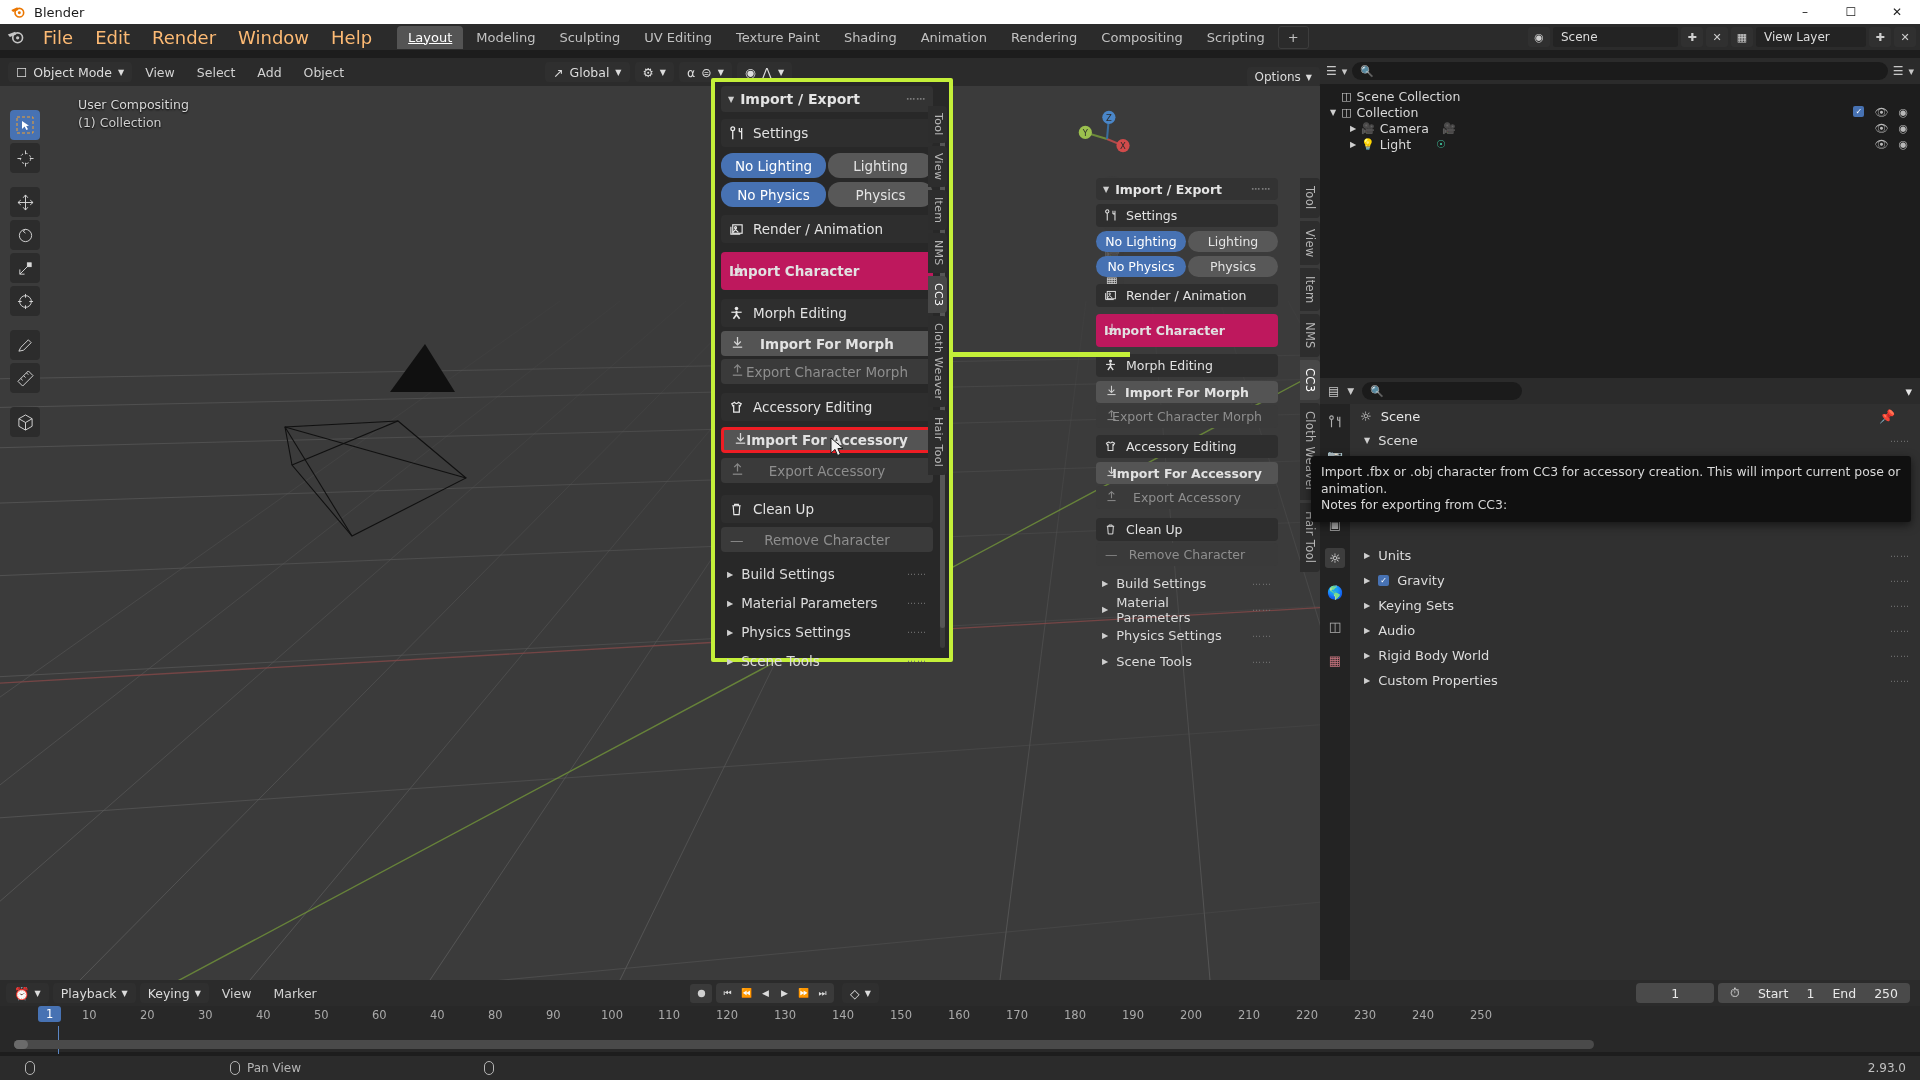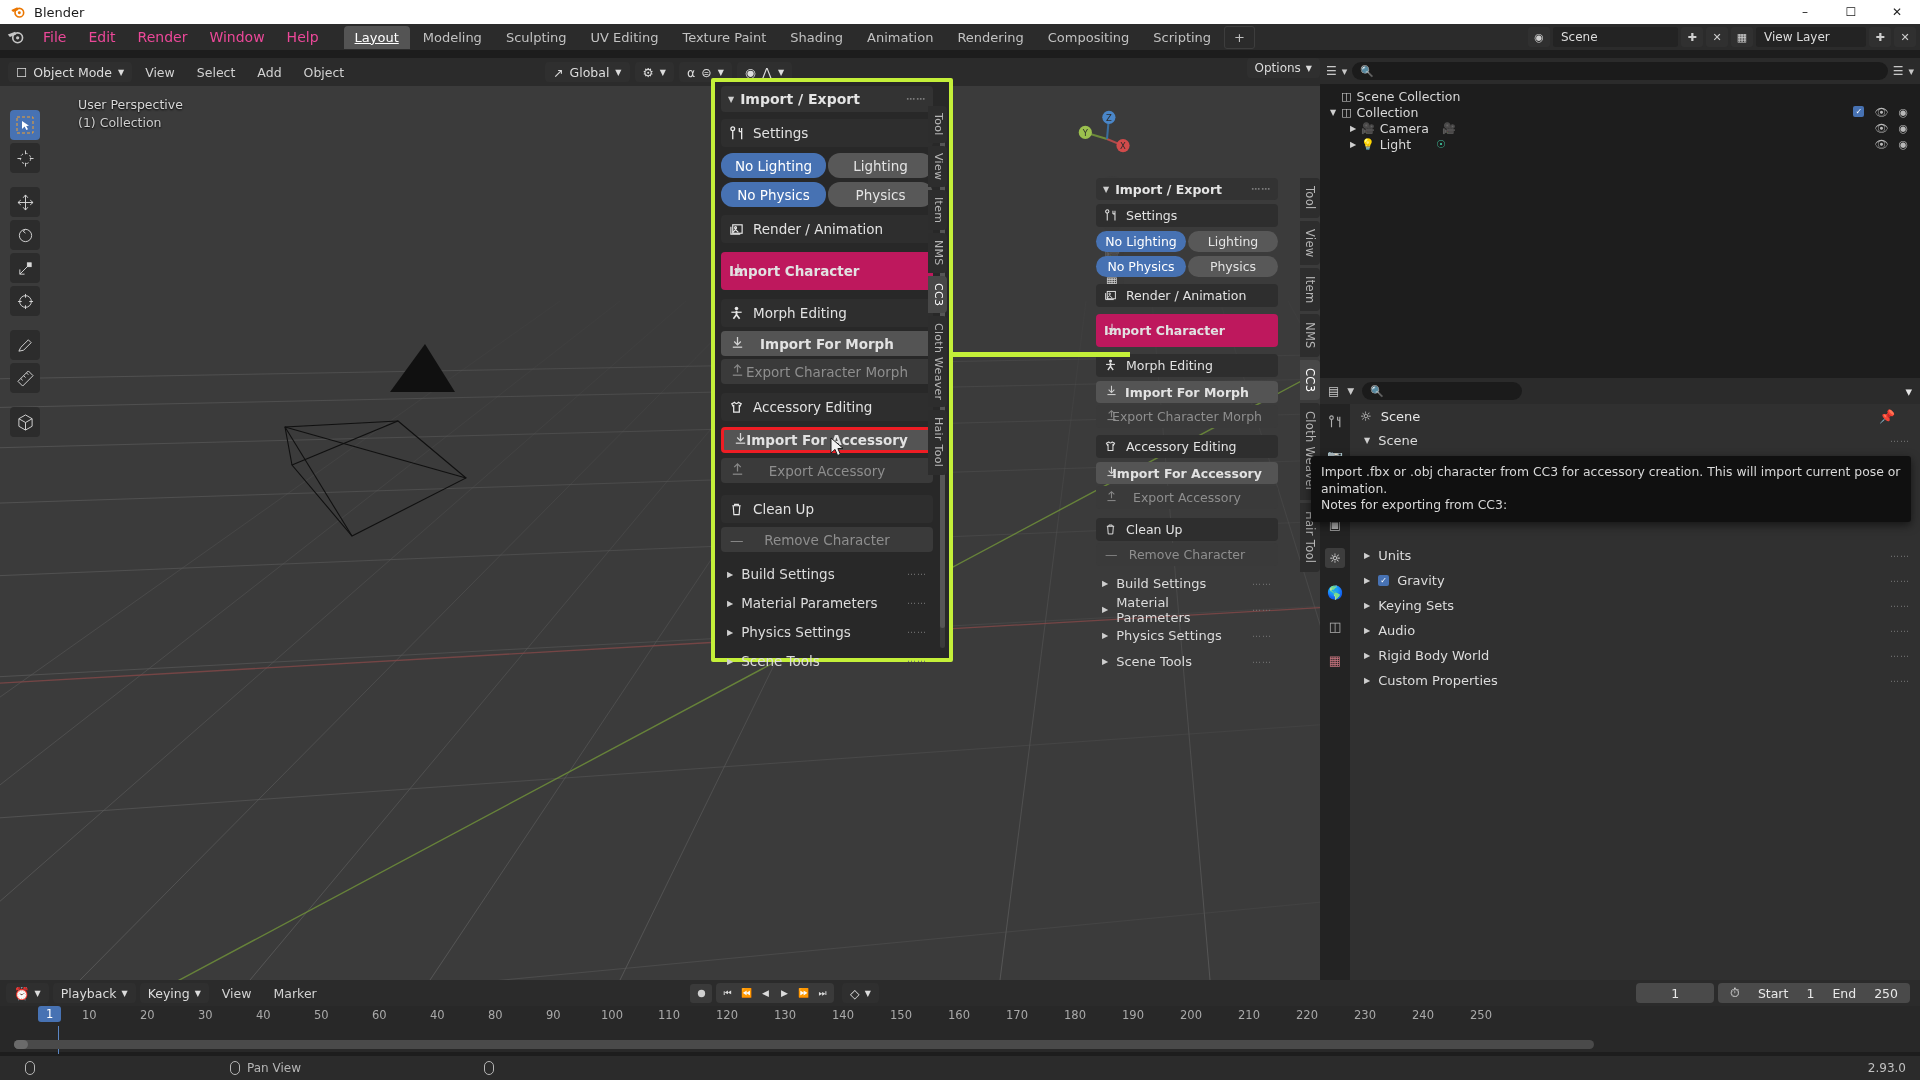"File" .menuitem { color: #ec4899 -> #fdba74; font-size: 14px -> 18px }
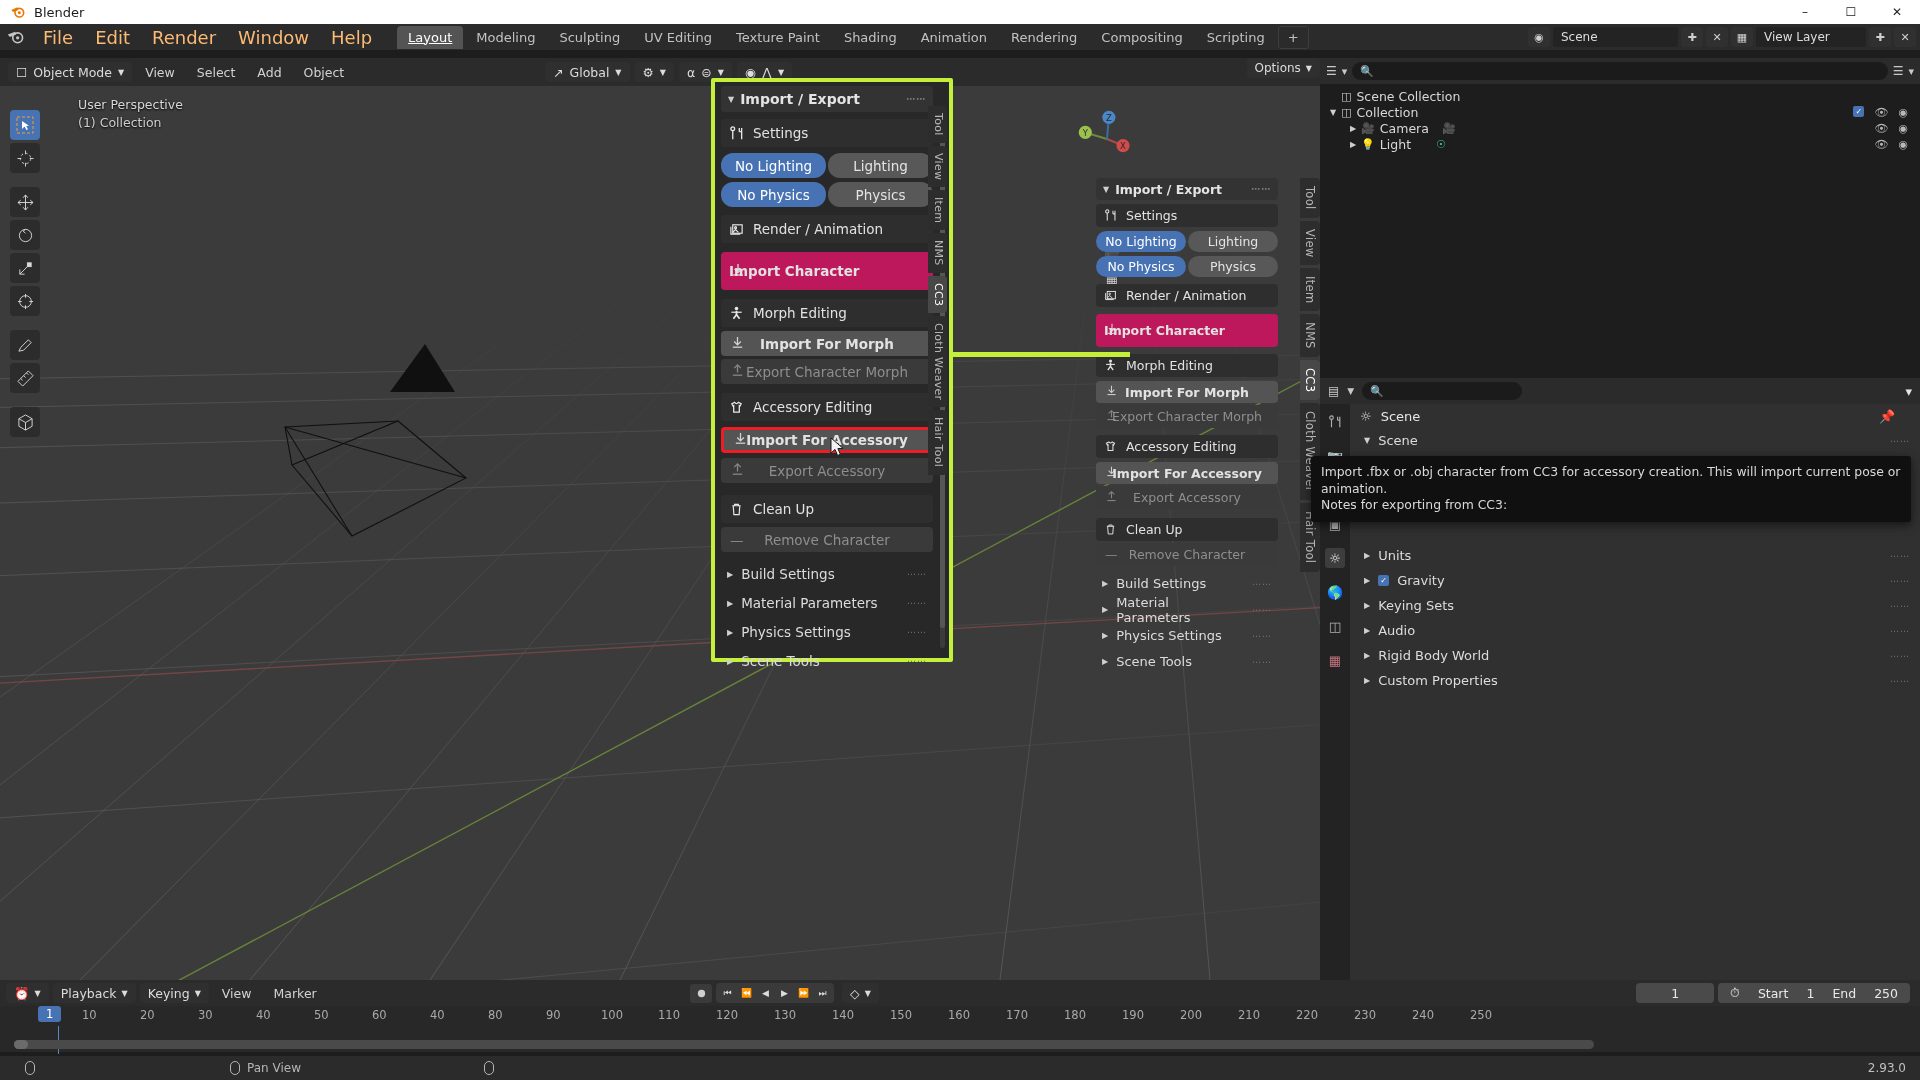"Options" div { align-items: flex-start -> center }
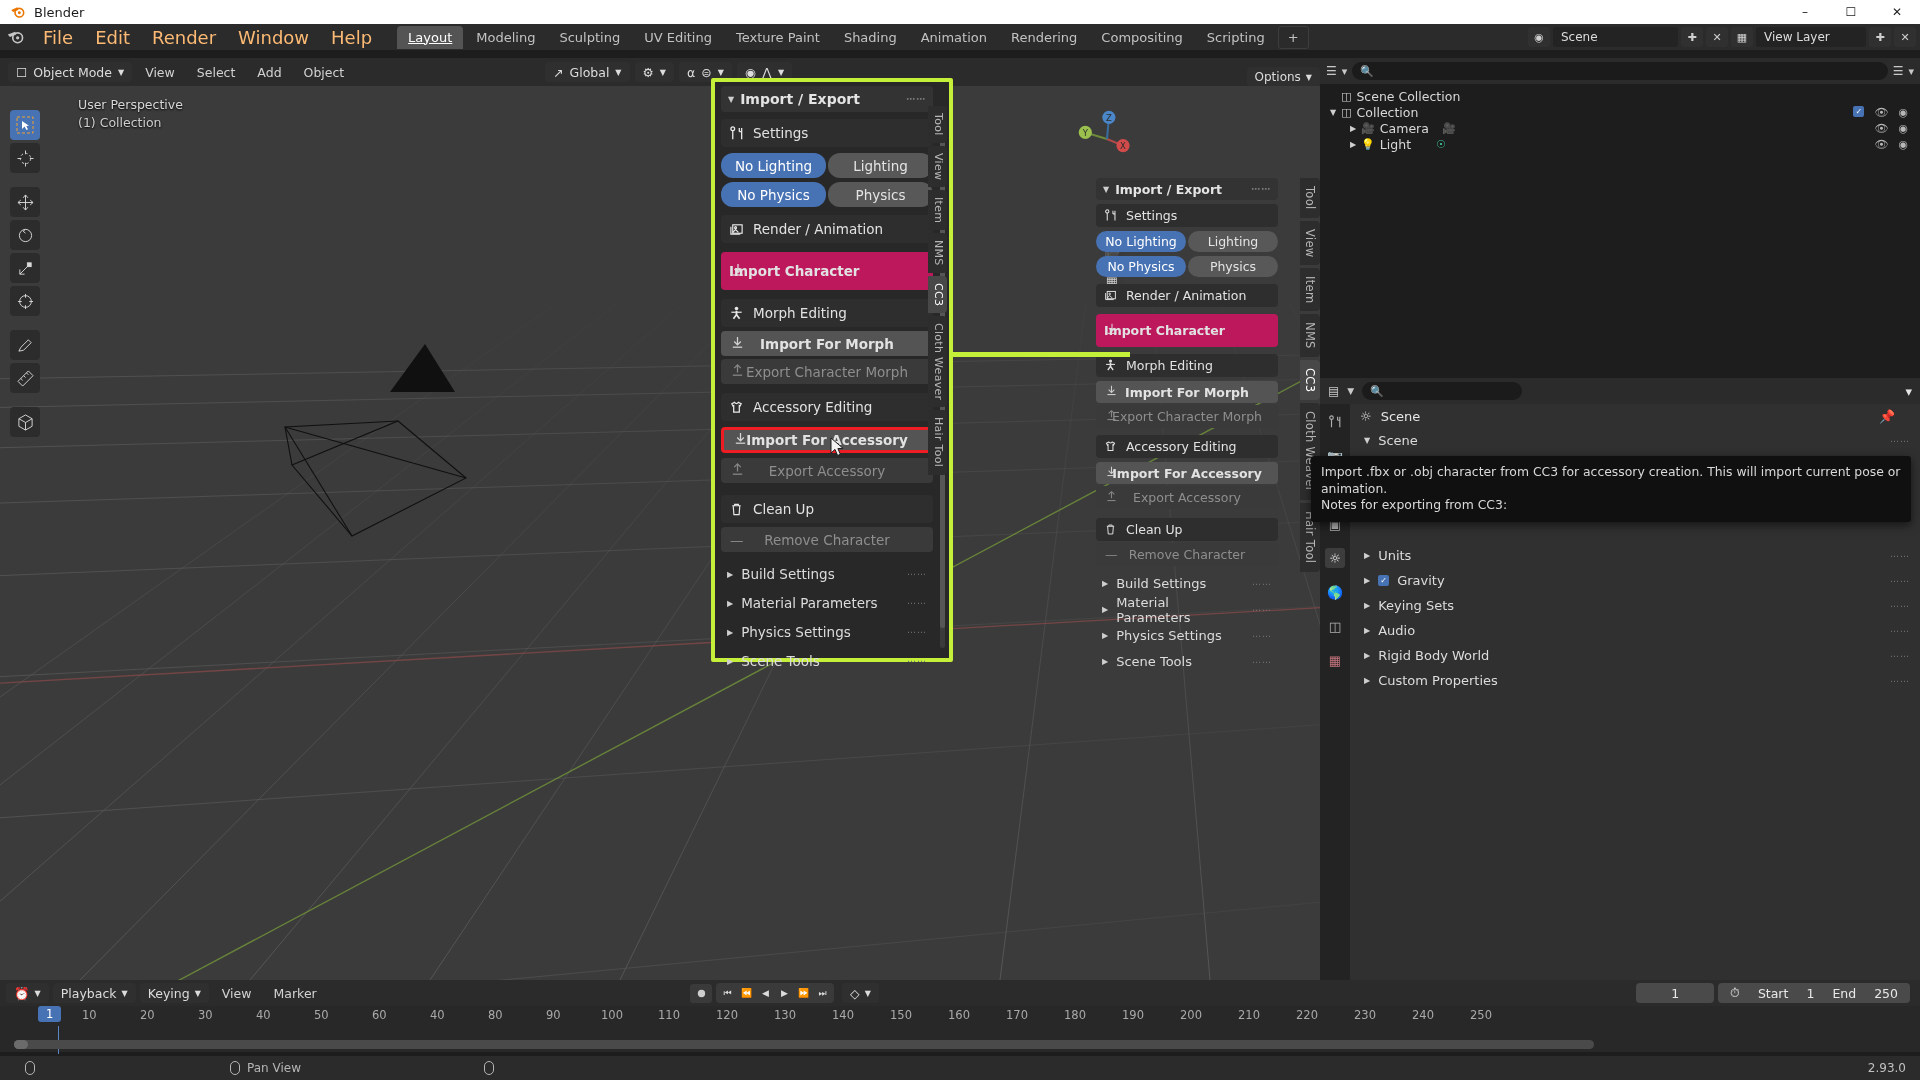"User Perspective" div { text: Perspective -> Compositing }
